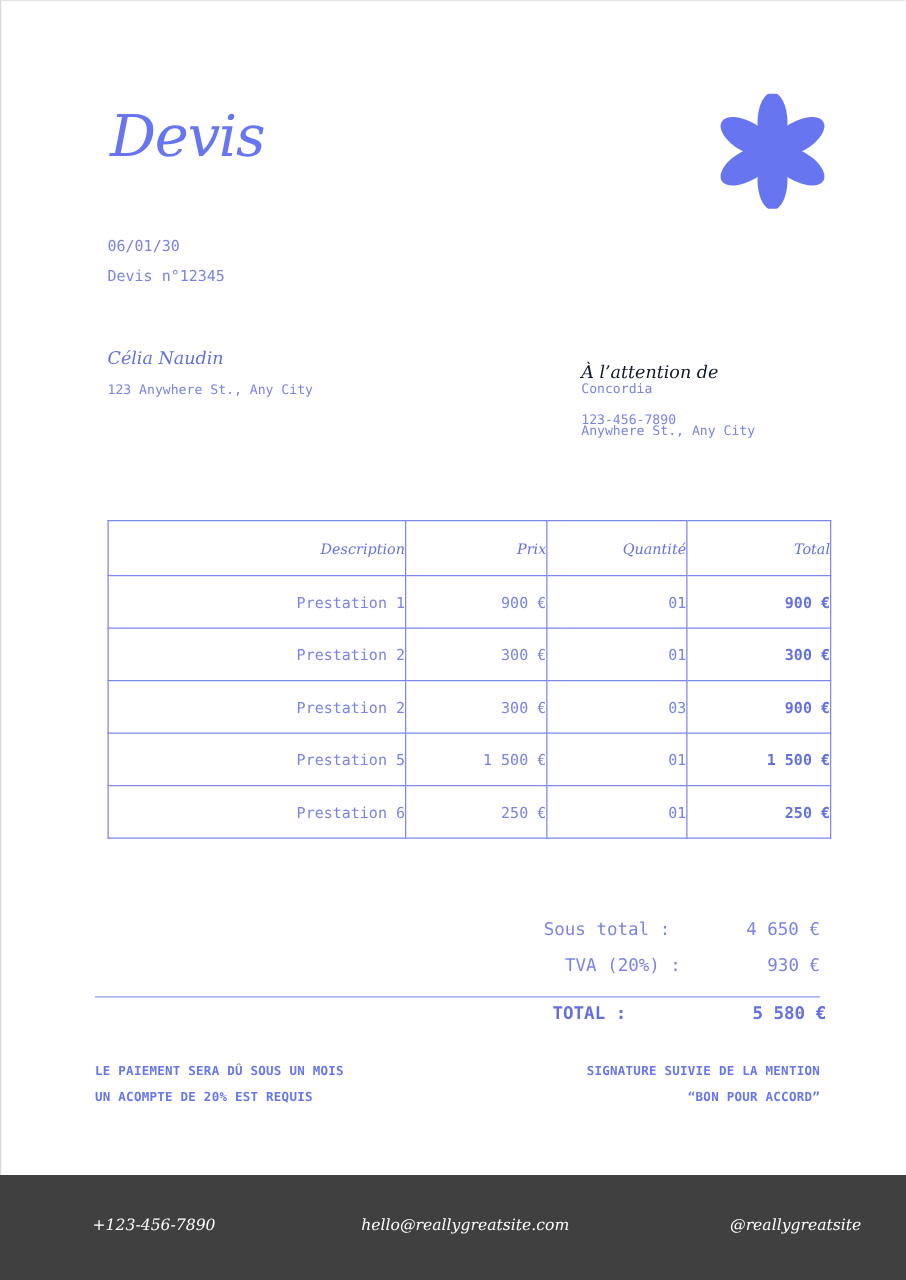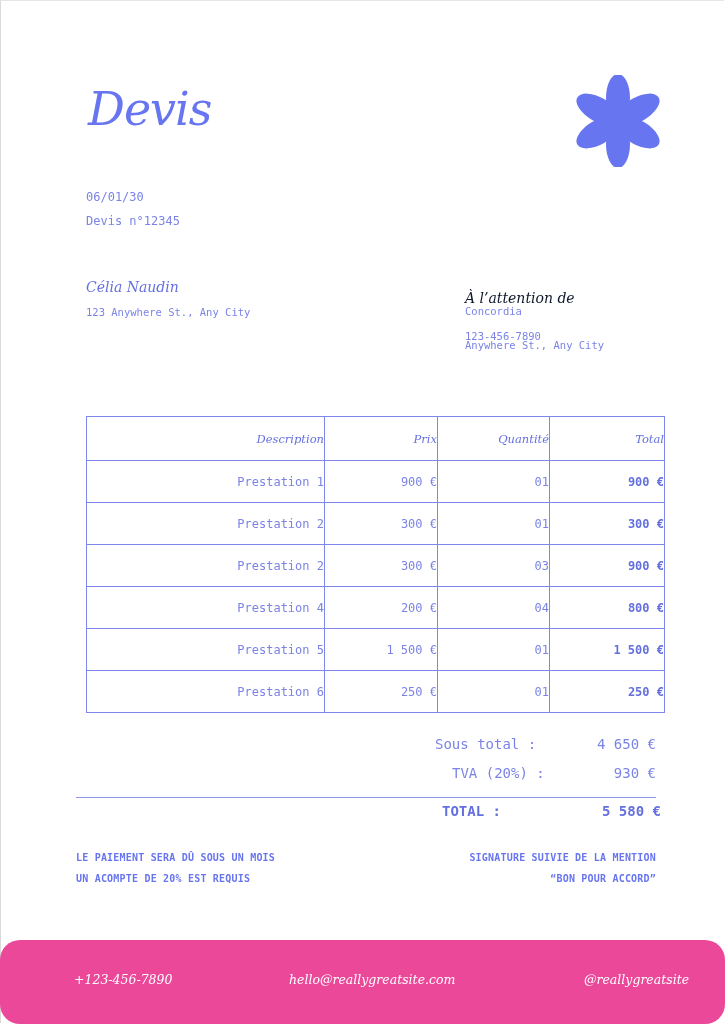"Prestation 4" tr { html: <tr> <td>Prestation 4</td> <td>200 €</td> <td>04</td> <td>800 €</td> </tr> -> none }
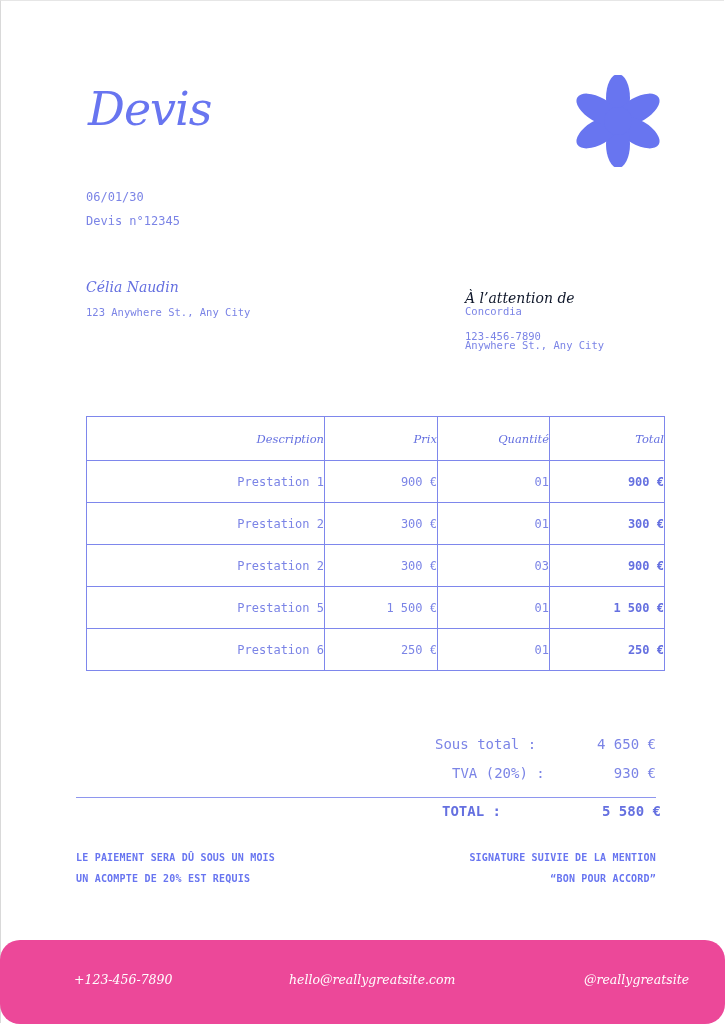"+123-456-7890" .footer { background: #ec4899 -> #404040; border-radius: 20px -> none }
